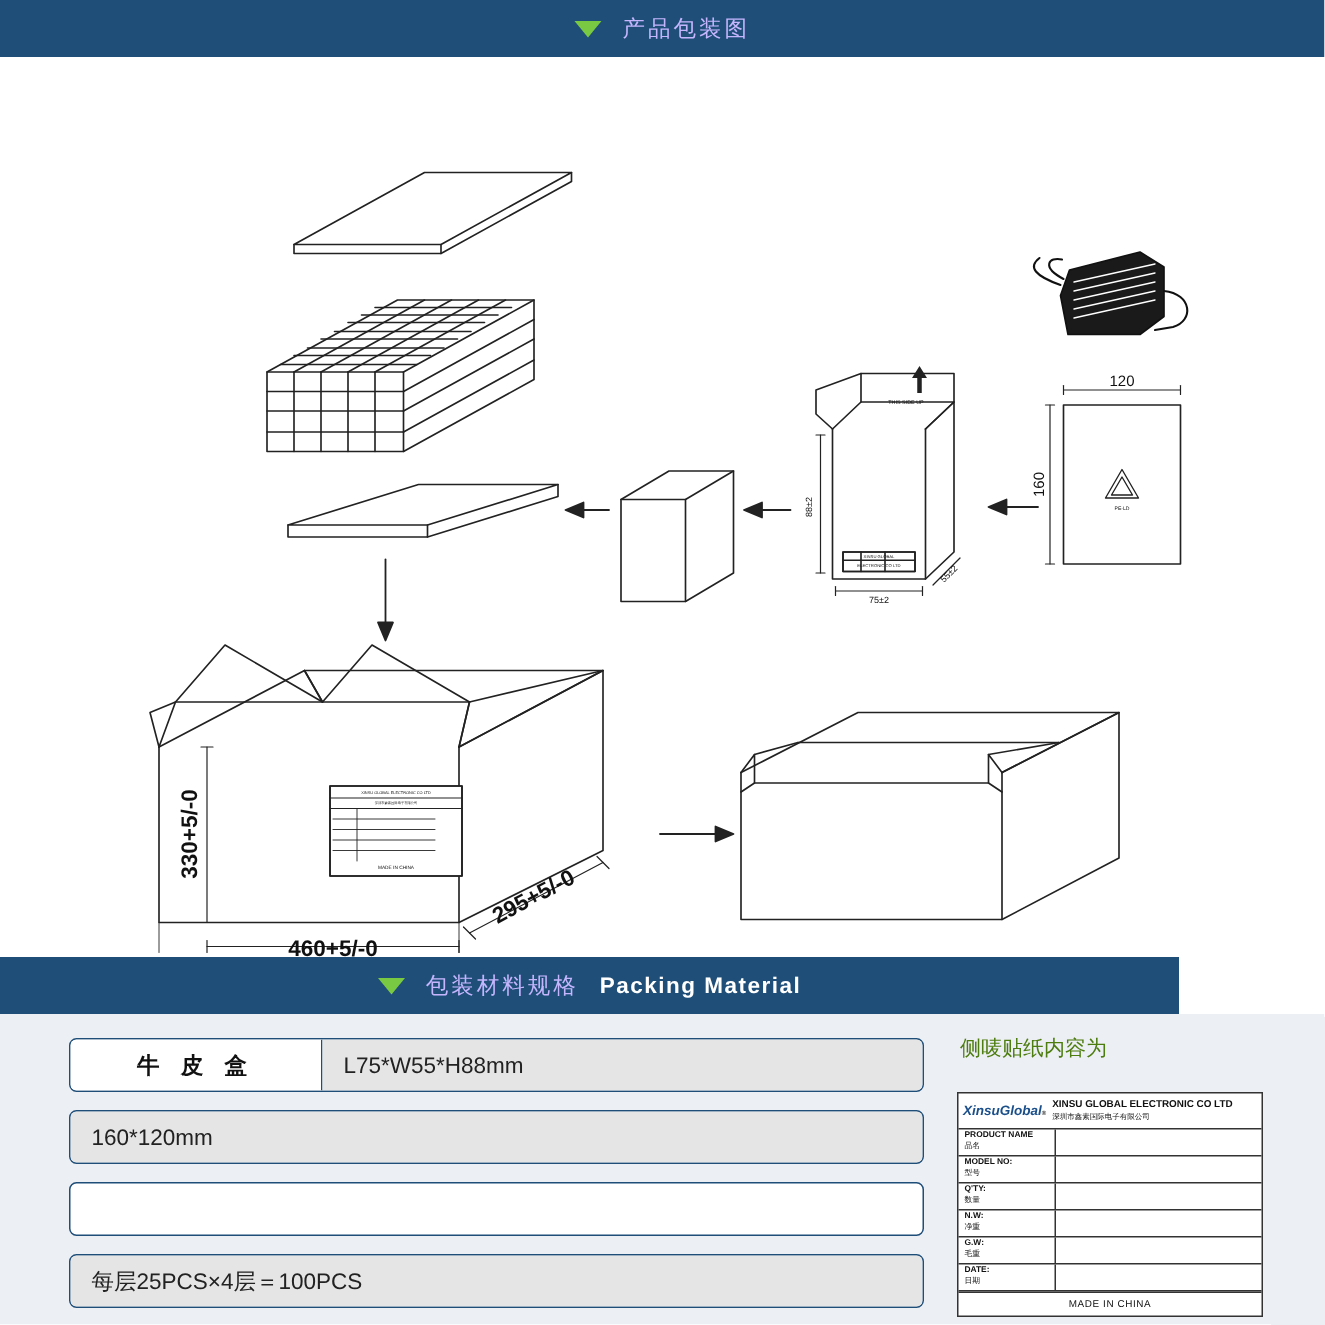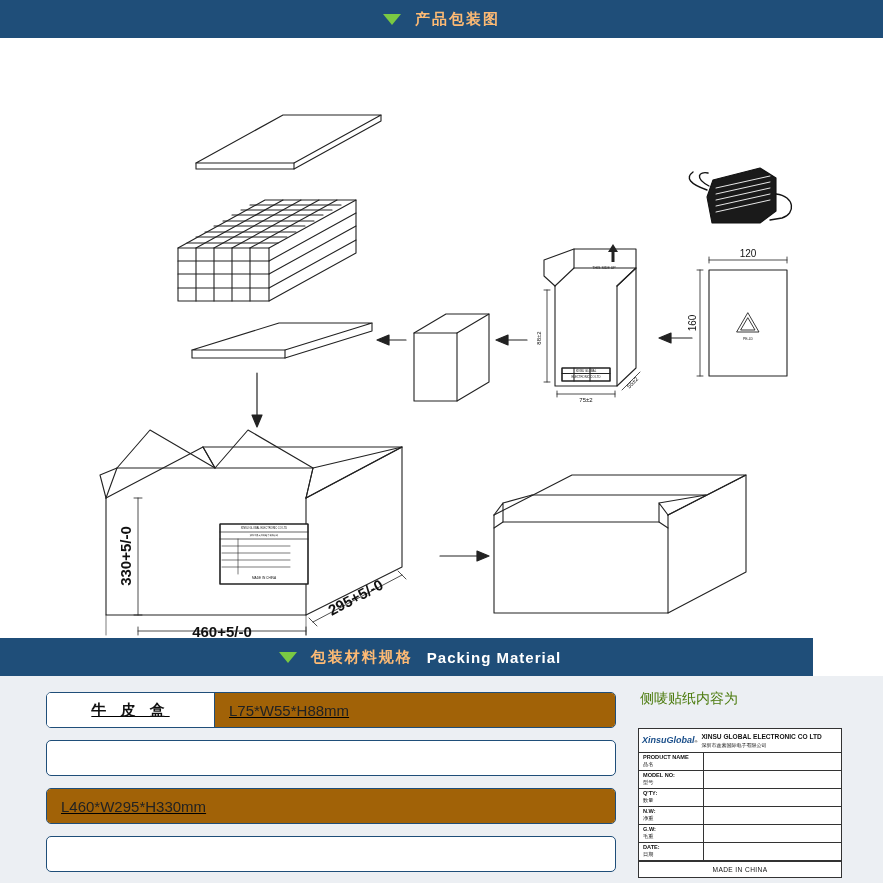"产品包装图" .bar .cn { color: #fdba74 -> #c4b5fd; font-weight: bold -> normal }
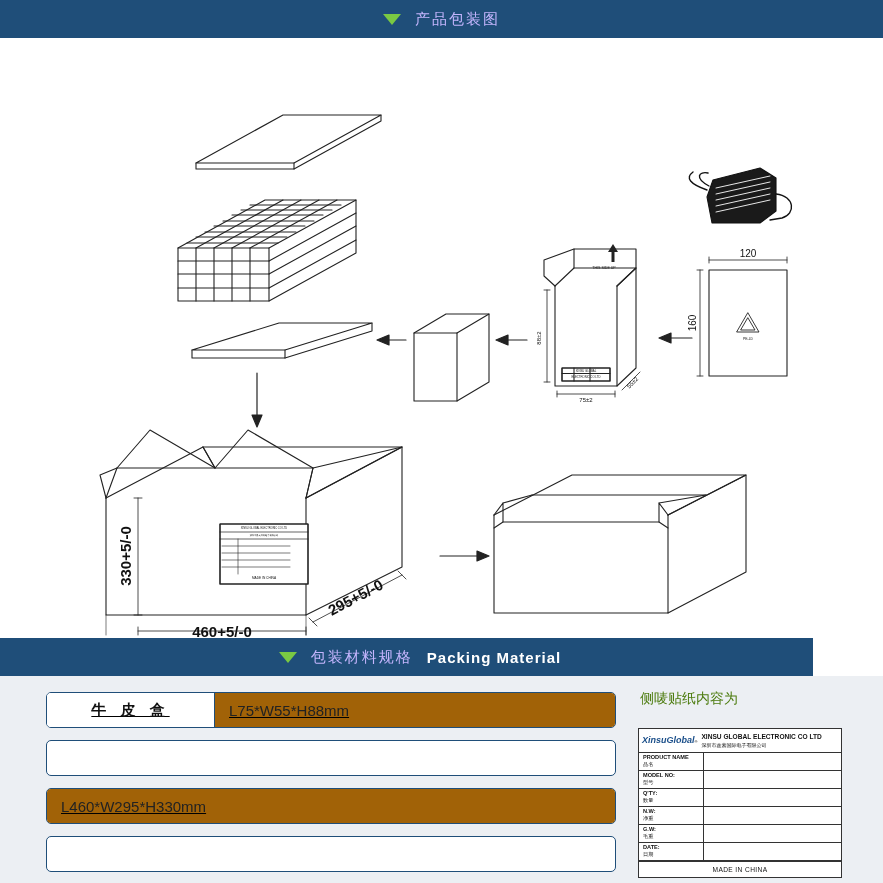"包装材料规格" #bar-mid { padding-left: 27px -> none }
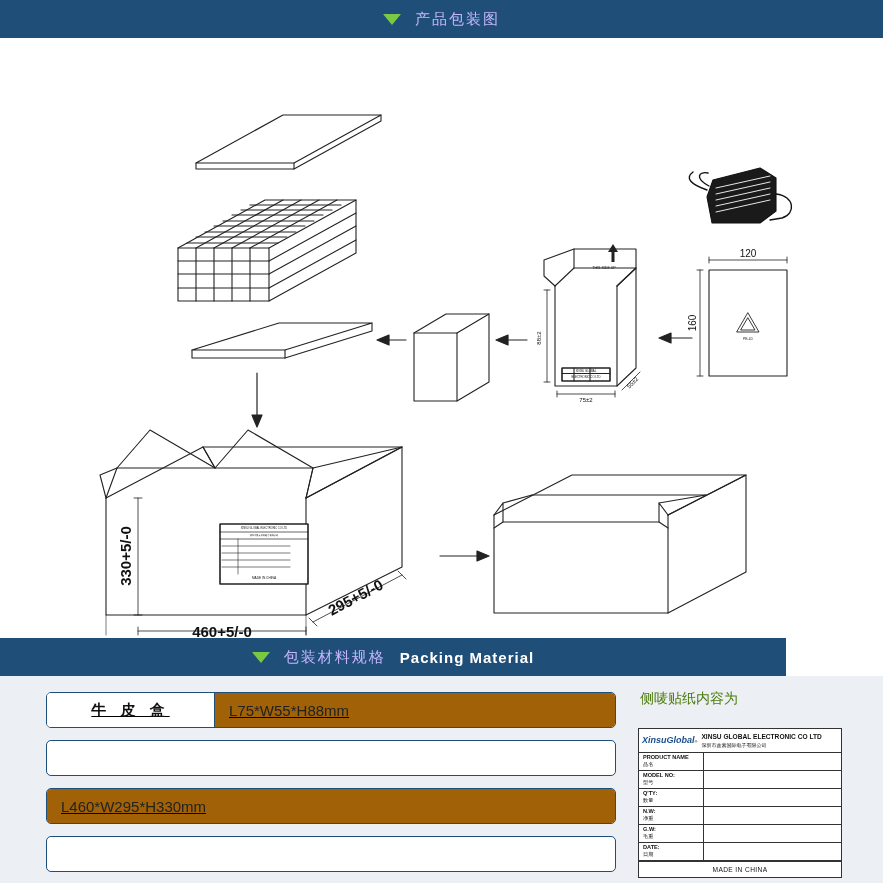"牛 皮 盒" .spec-row { text-decoration: underline -> none }
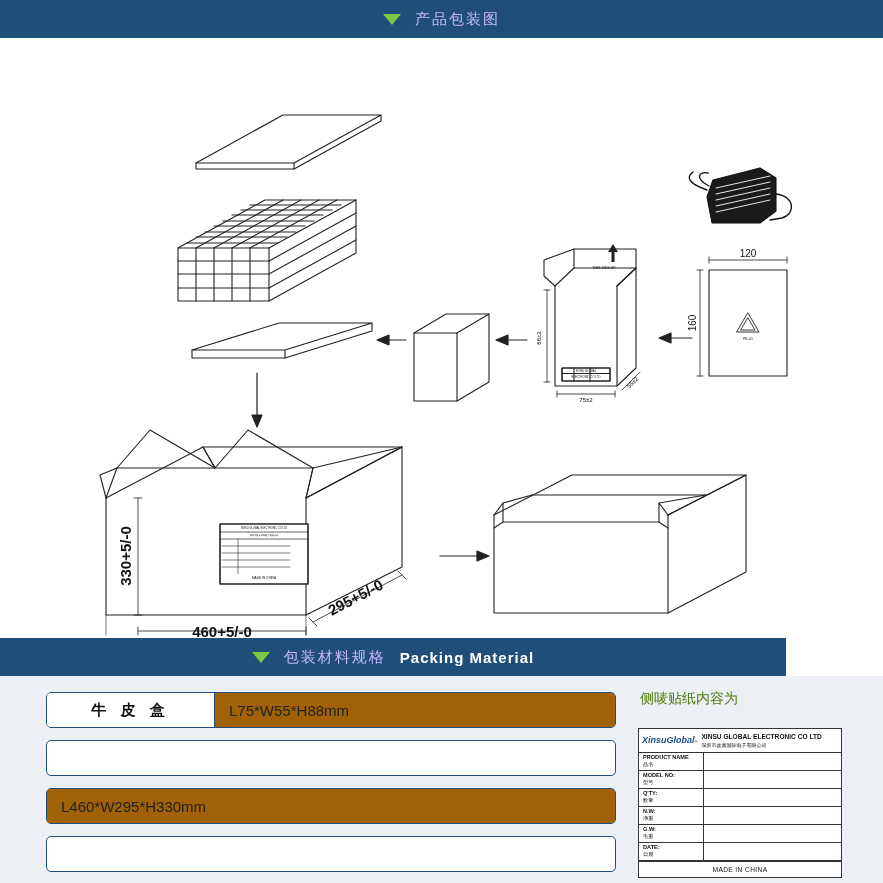"L75*W55*H88mm" .spec-value { background: #a16207 -> #e5e5e5 }
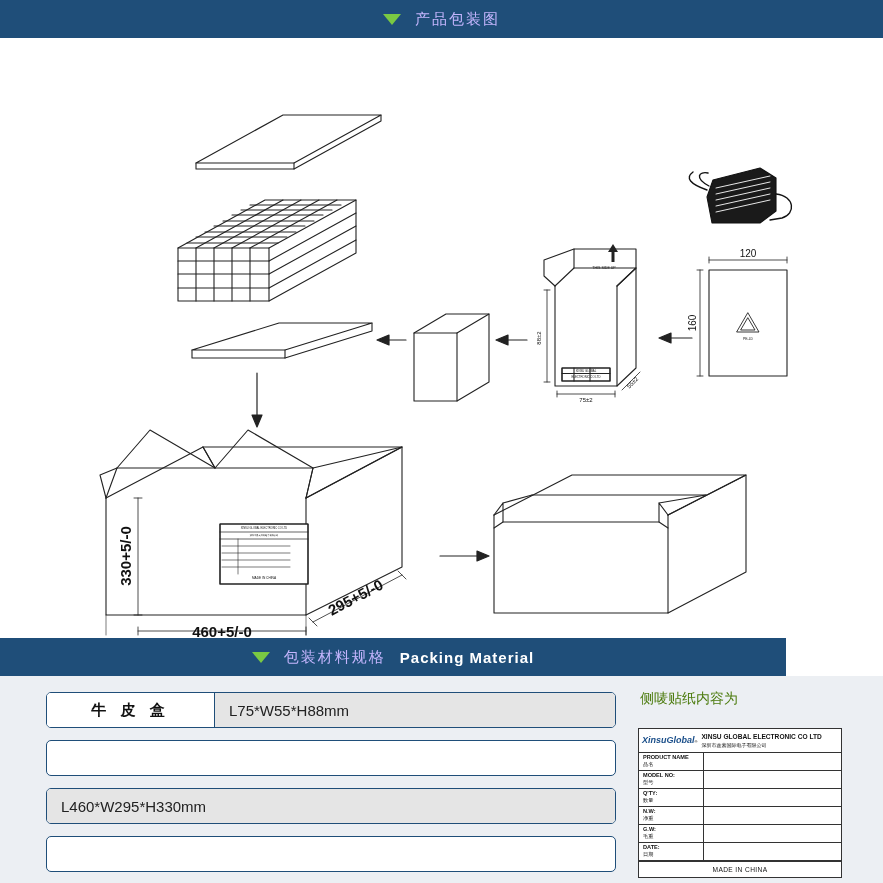"160*120mm" div.spec-value { html: none -> <div>160*120mm</div> }
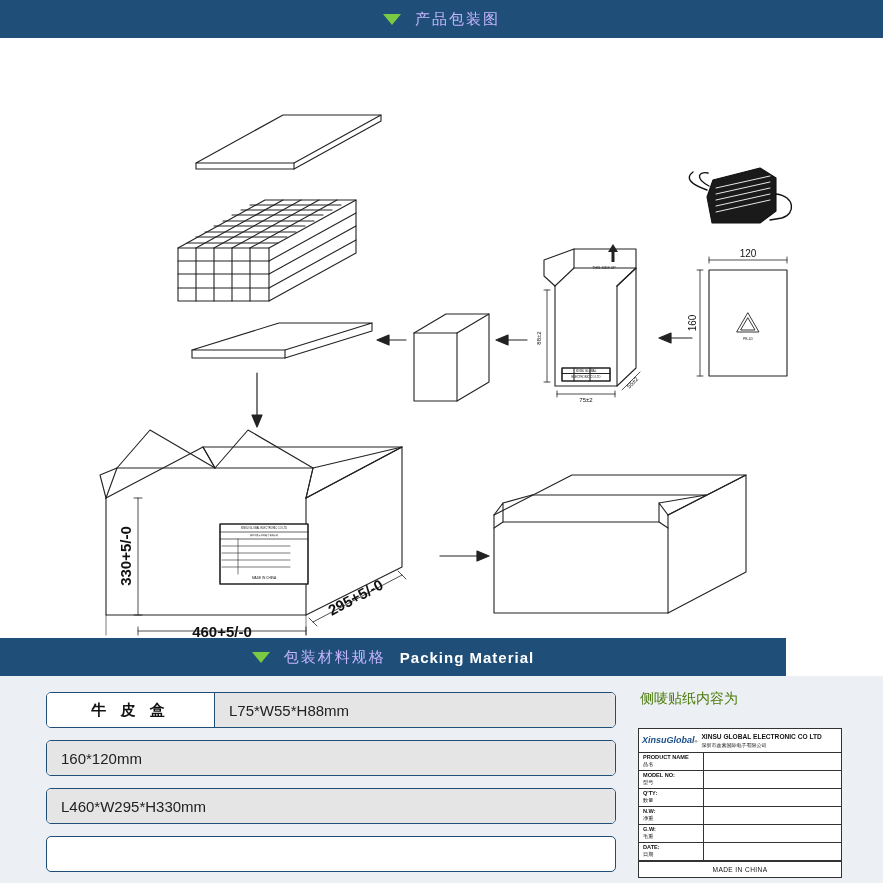"L460*W295*H330mm" div.spec-value { html: <div>L460*W295*H330mm</div> -> none }
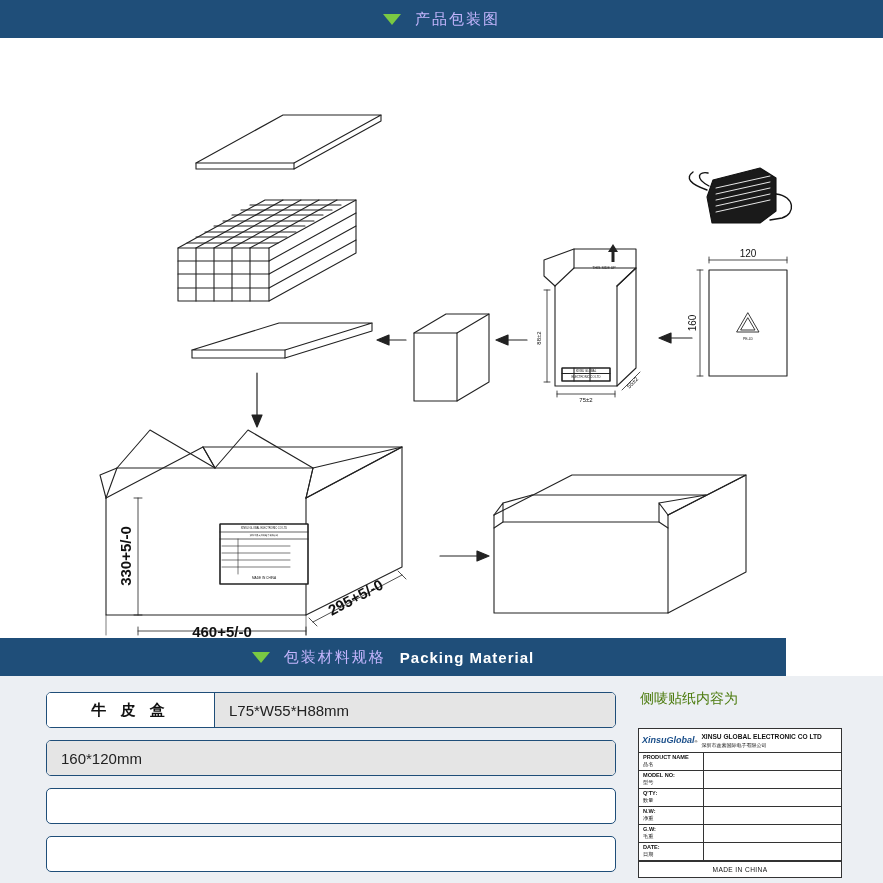"每层25PCS×4层＝100PCS" div.spec-value { html: none -> <div>每层25PCS×4层＝100PCS</div> }
